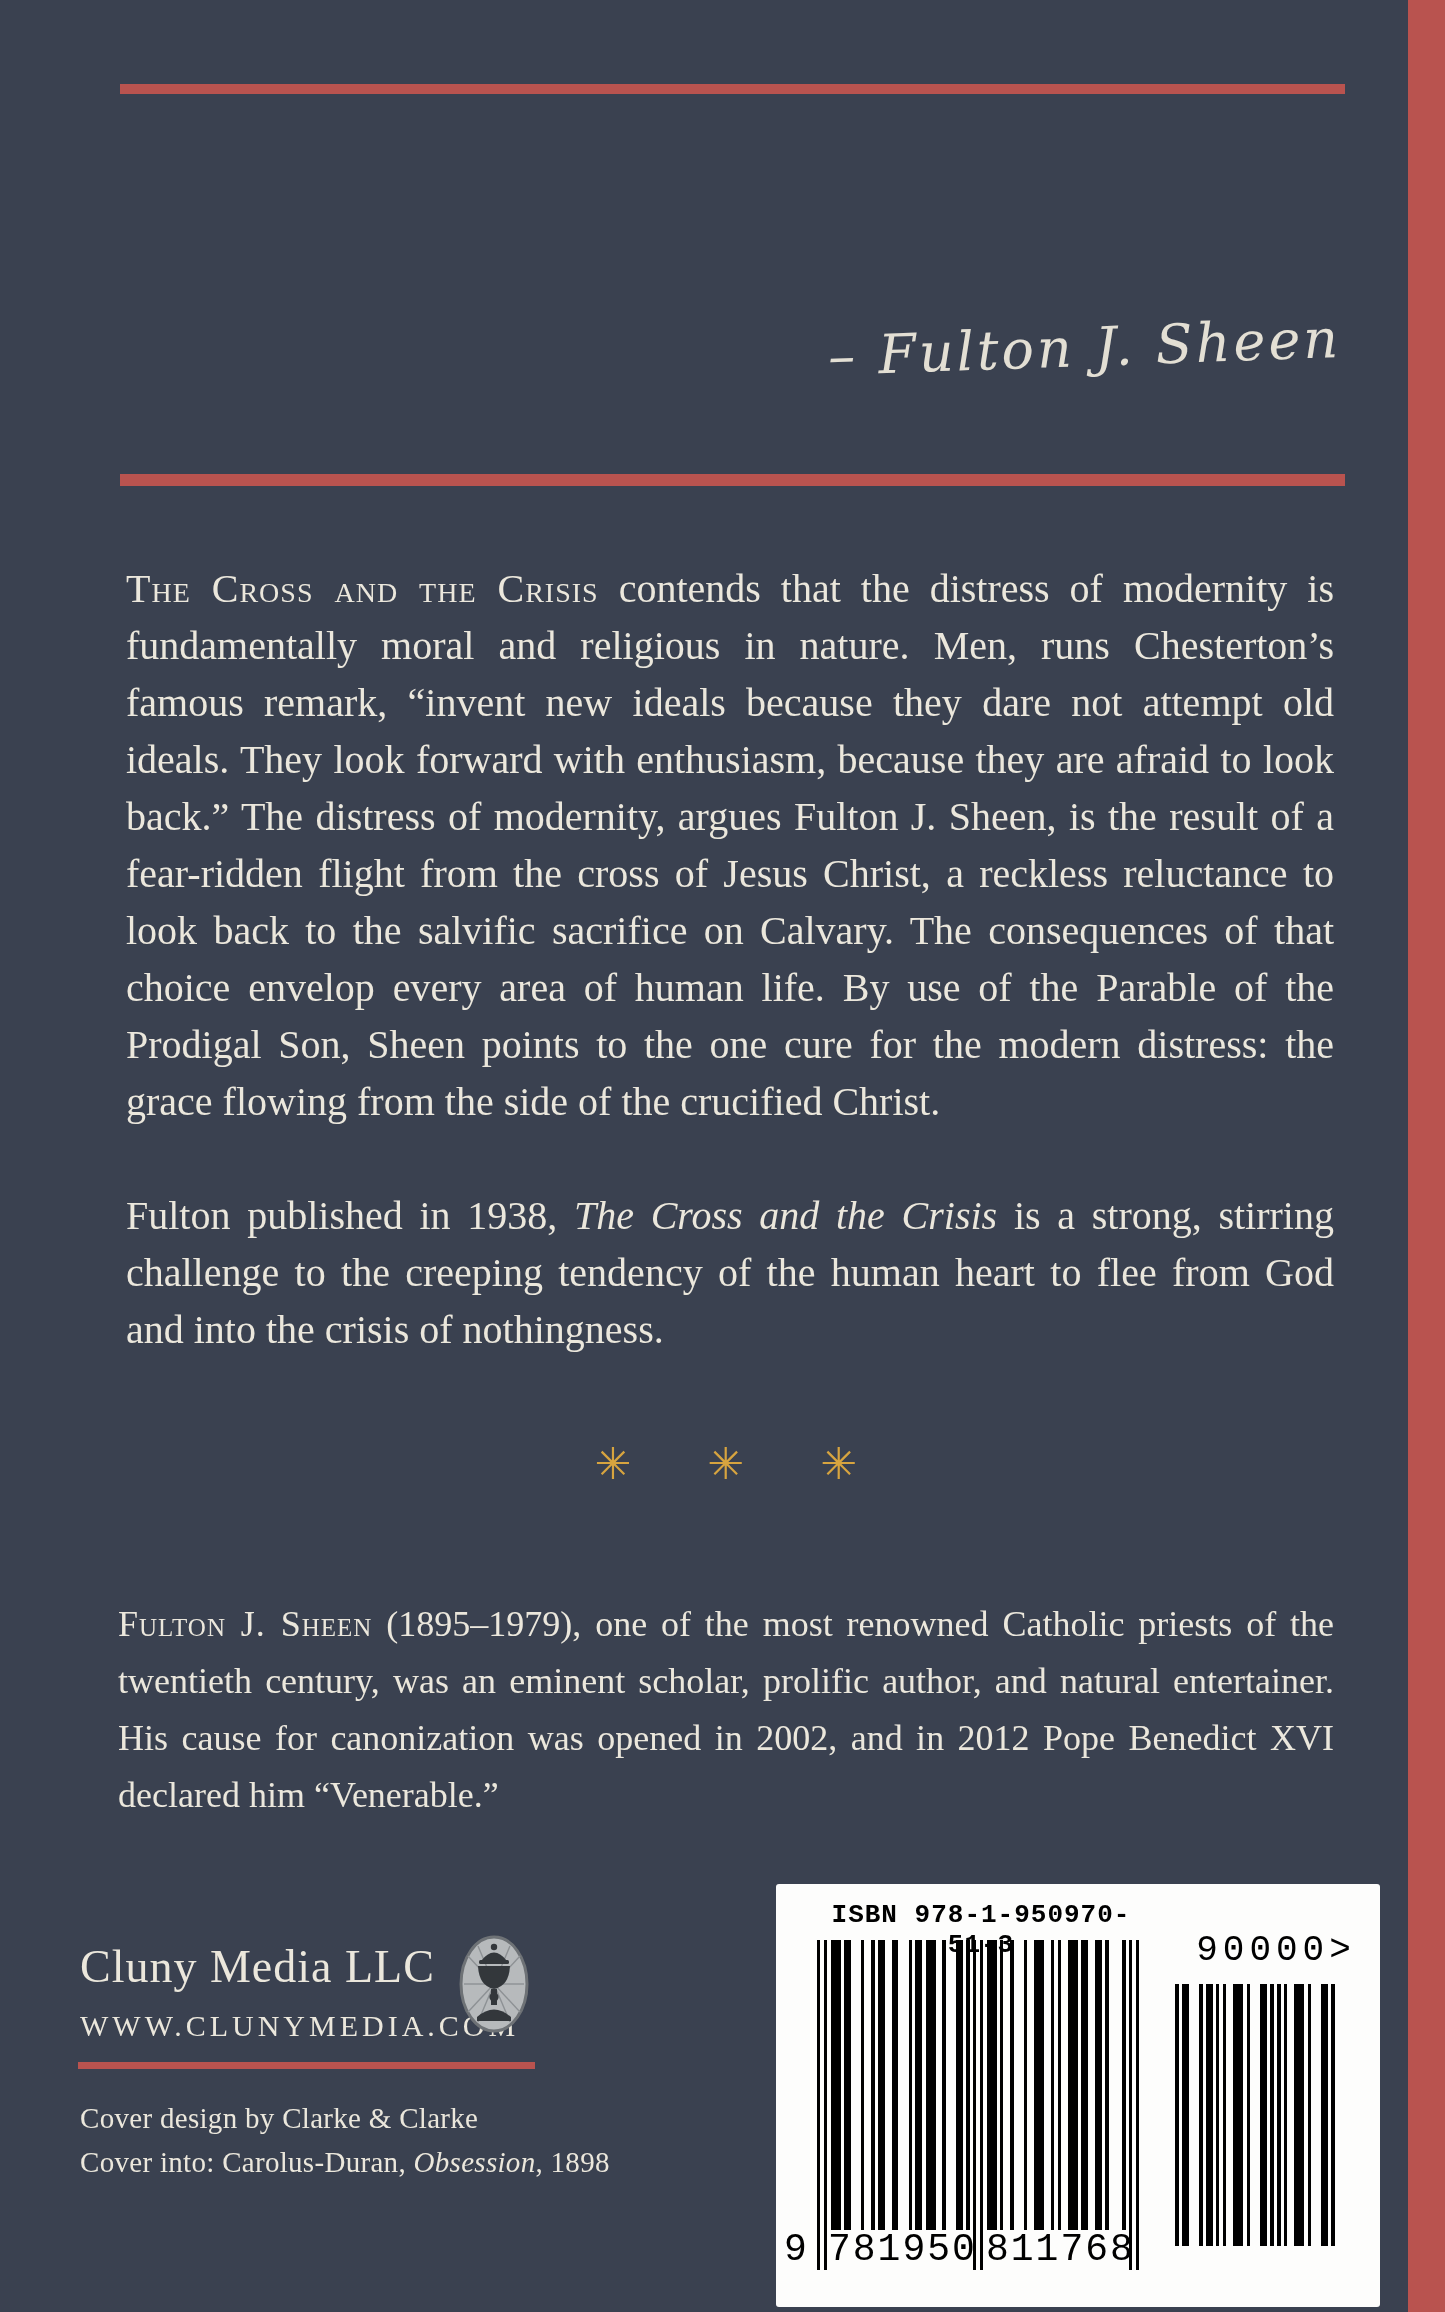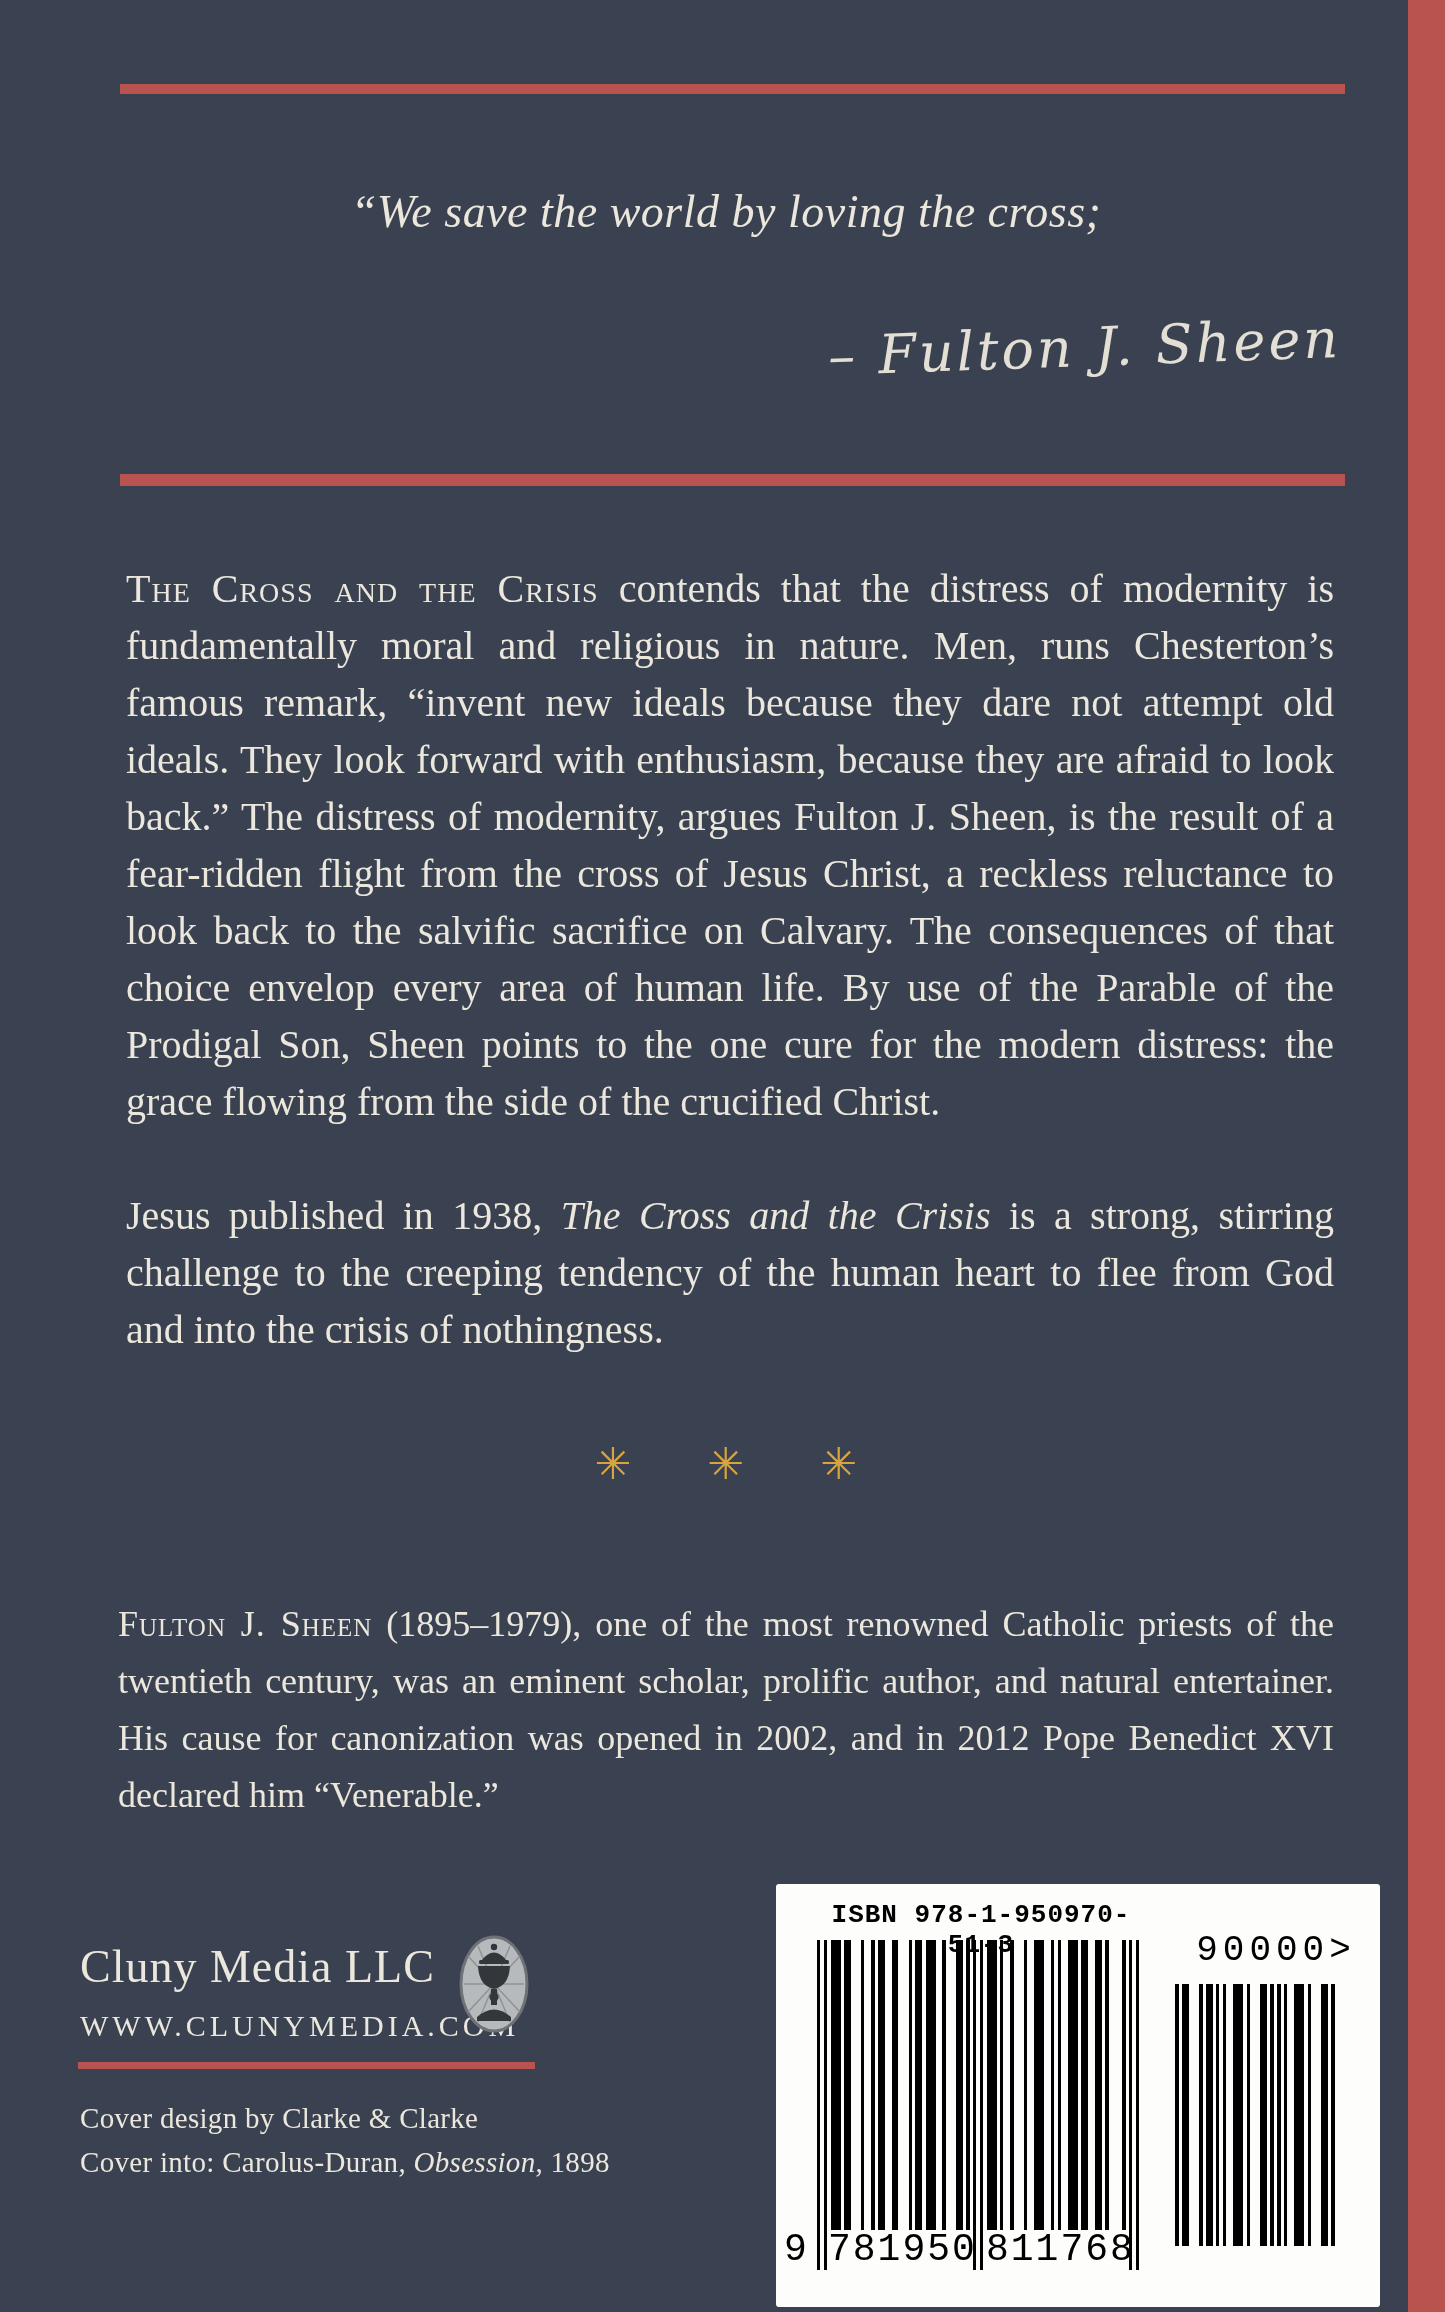"“We save the world by" div { html: <div>“We save the world by loving the cross;</div> -> none }
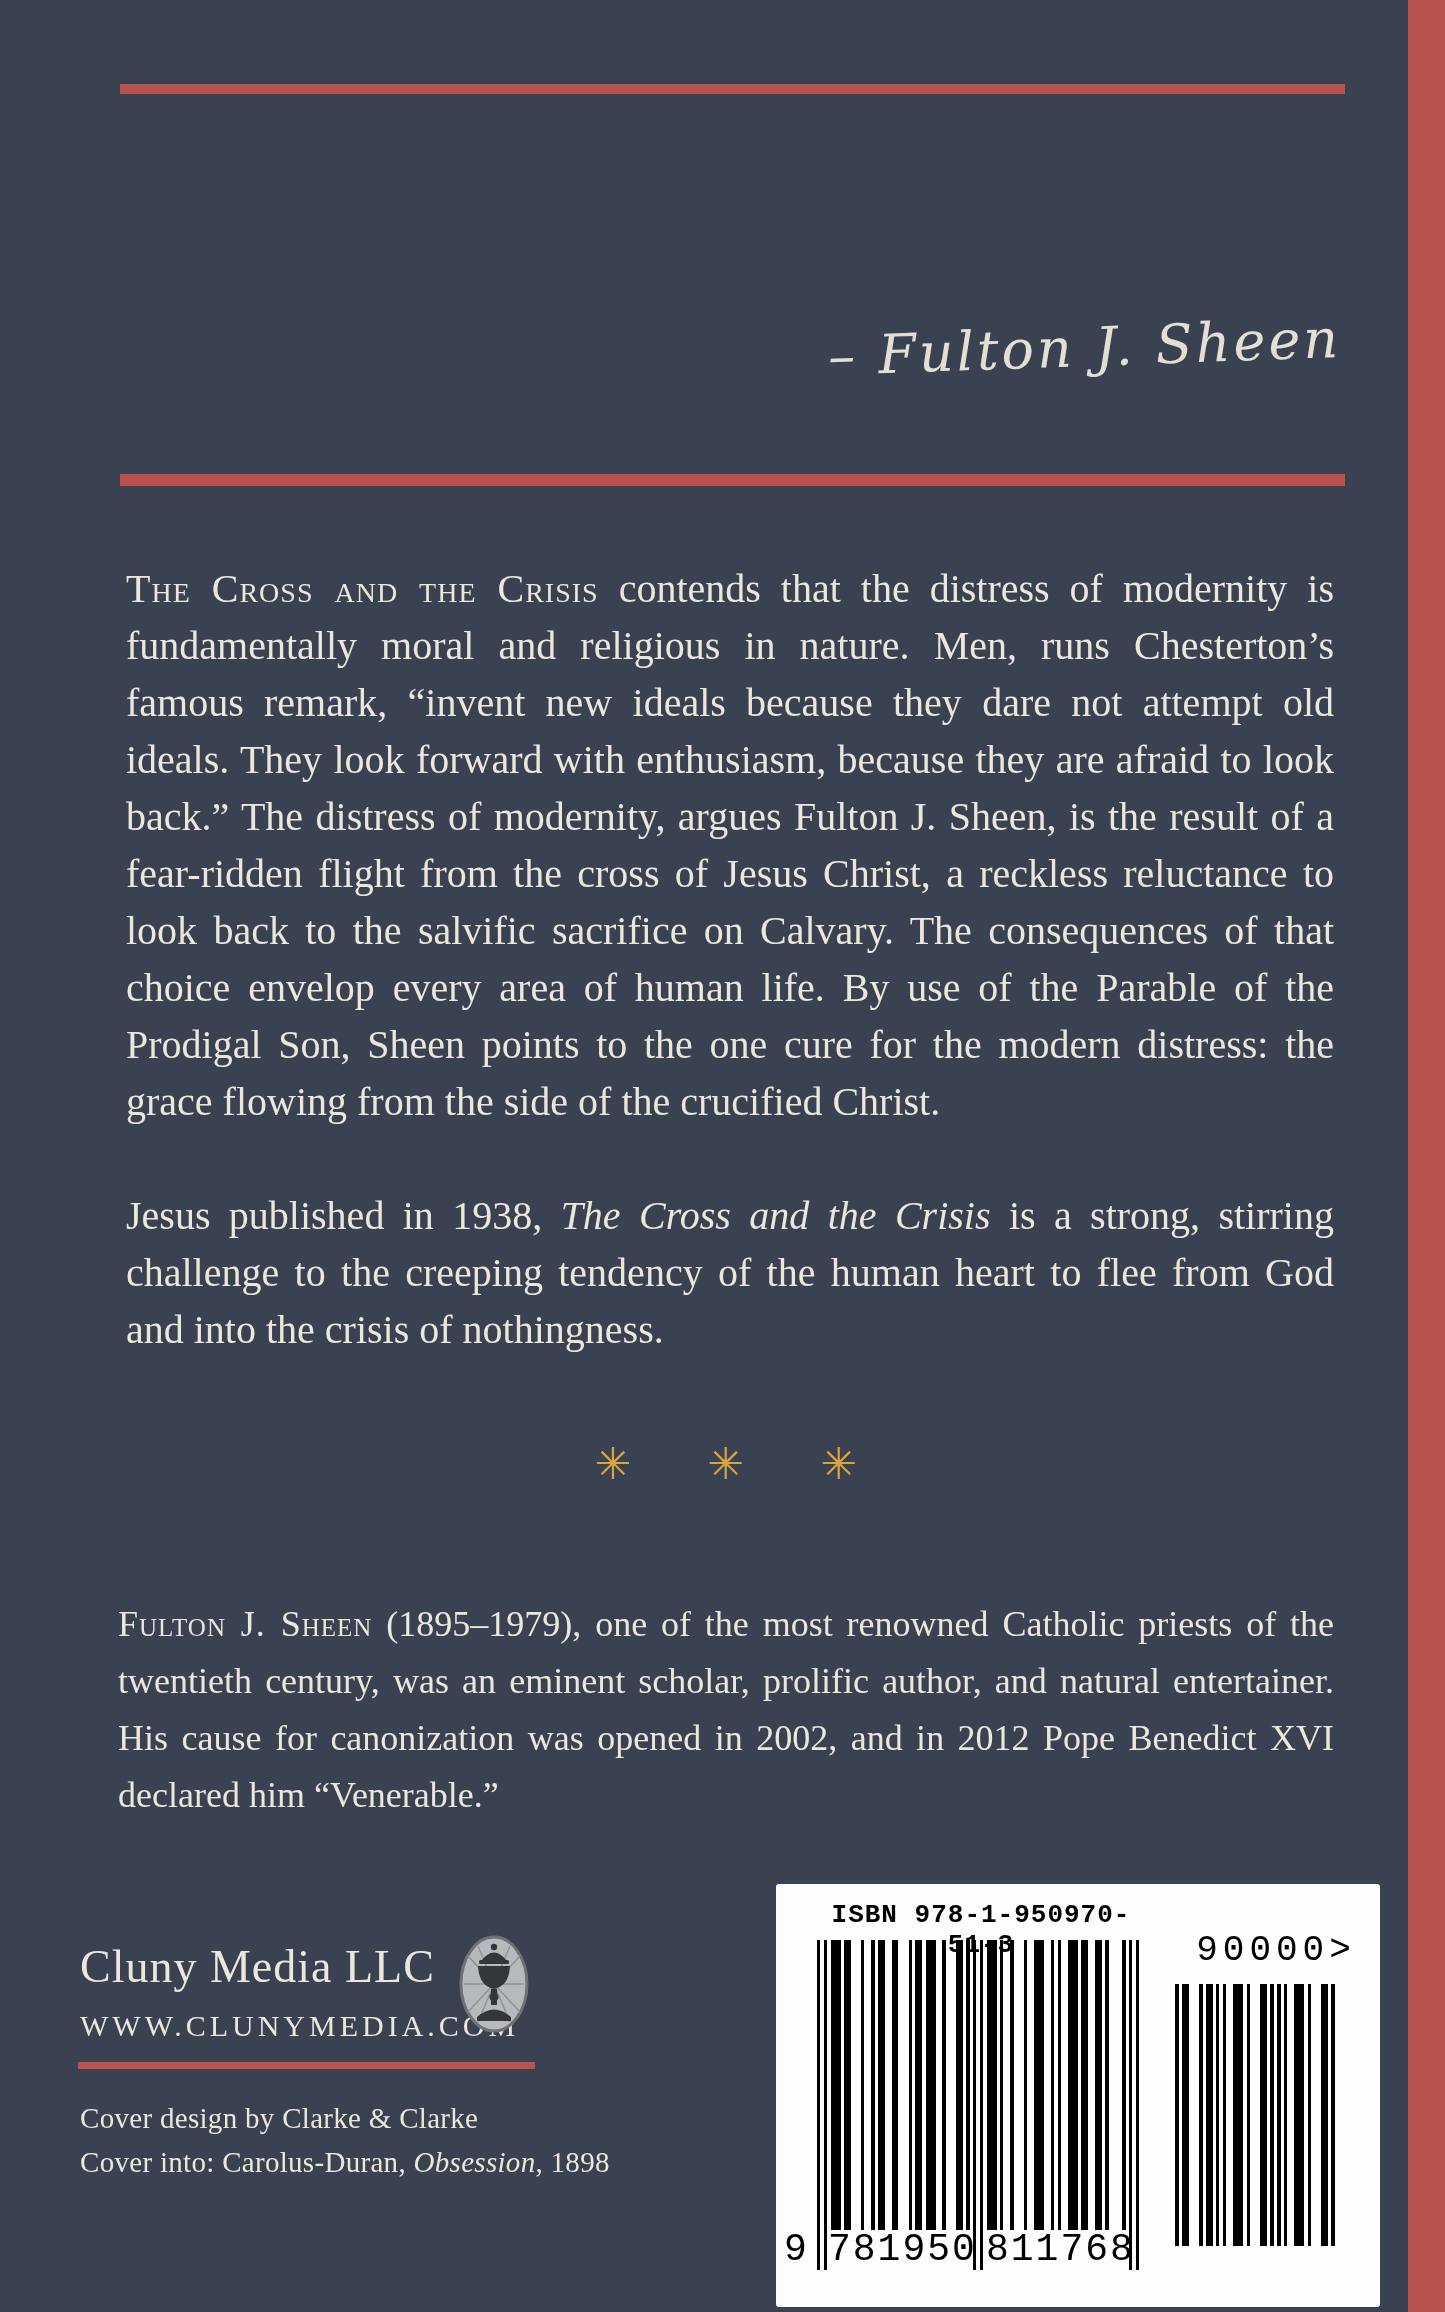"Jesus published in 1938," span { text: Jesus -> Fulton }
